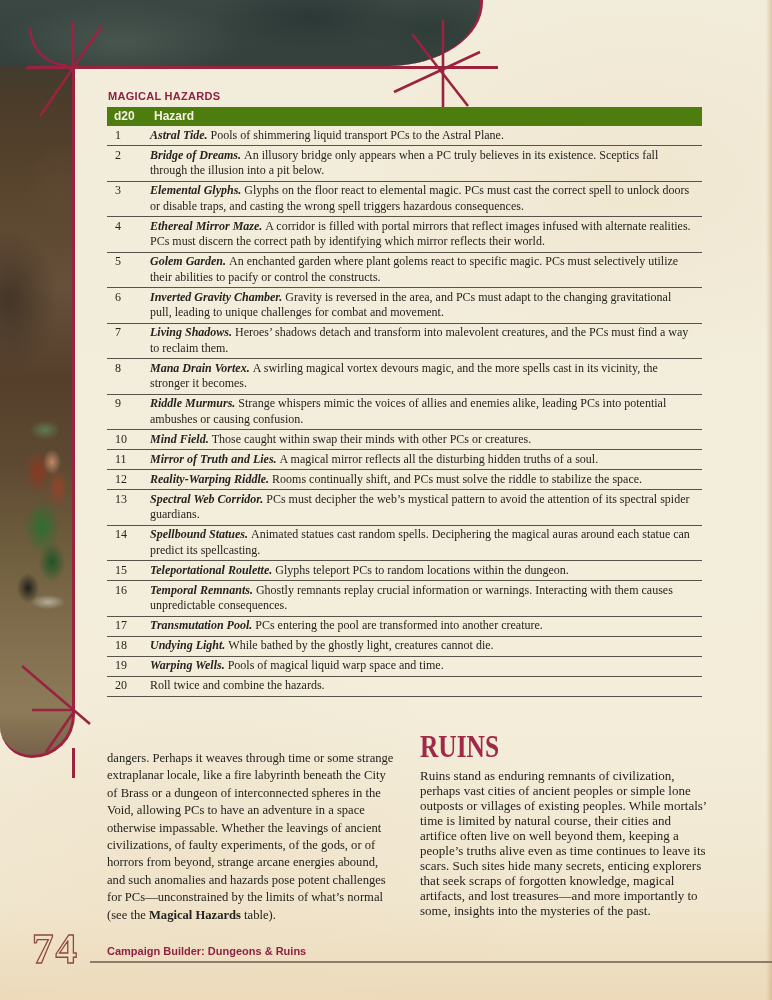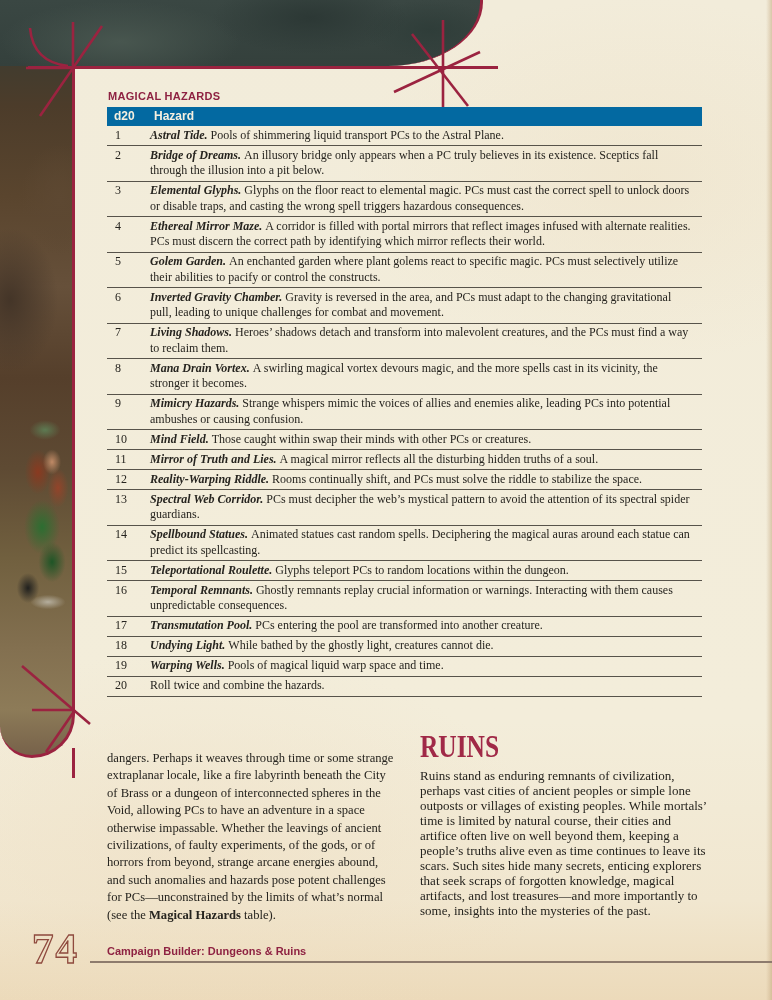"d20" thead th { background: #0369a1 -> #4d7c0f }
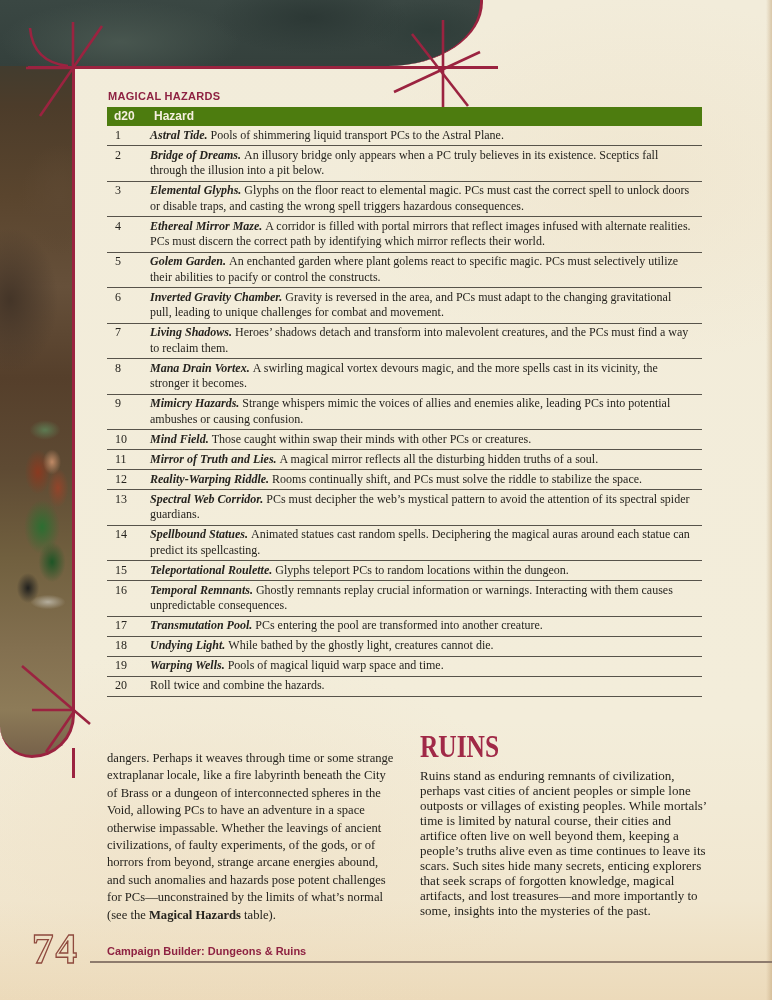"Mimicry Hazards." span.hname { text: Mimicry Hazards -> Riddle Murmurs }
